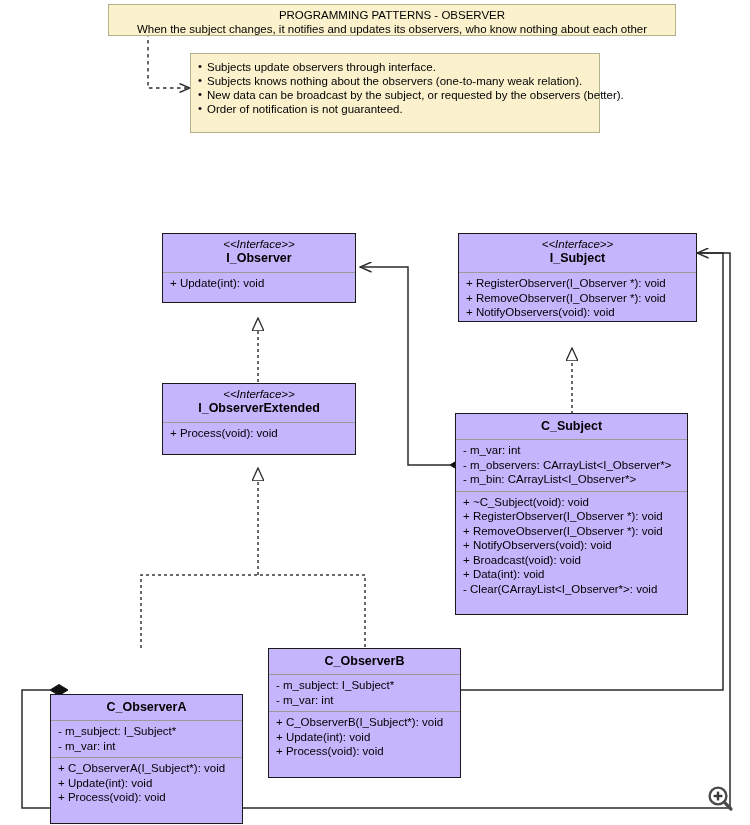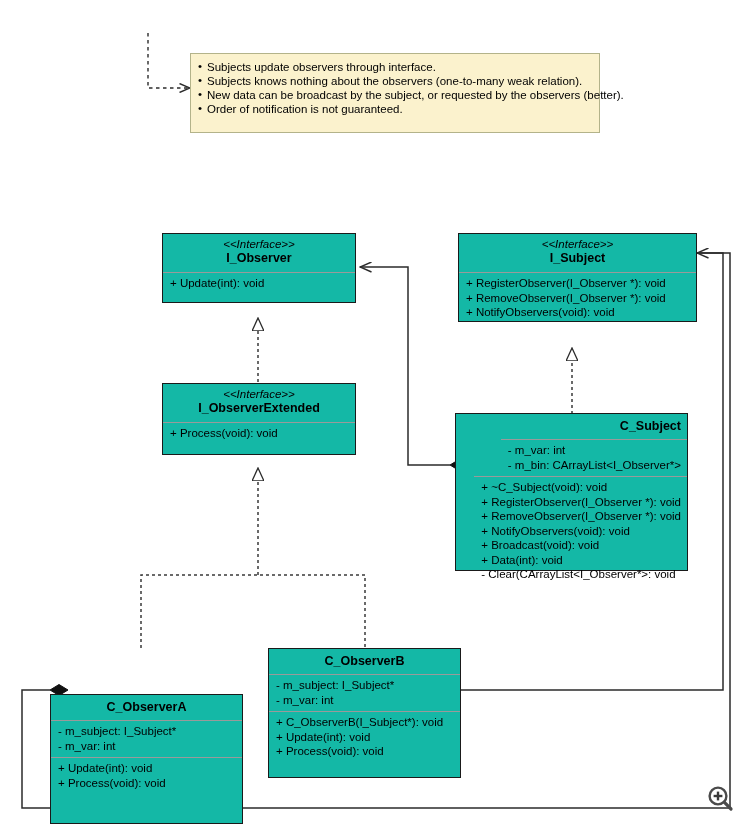"PROGRAMMING PATTERNS - OBSERVER" div.note { html: none -> <div> <div>PROGRAMMING PATTERNS - OBSERVER</div> <div>When the subject changes, it notifies and updates its observers, who know nothing about each other</div> </div> }
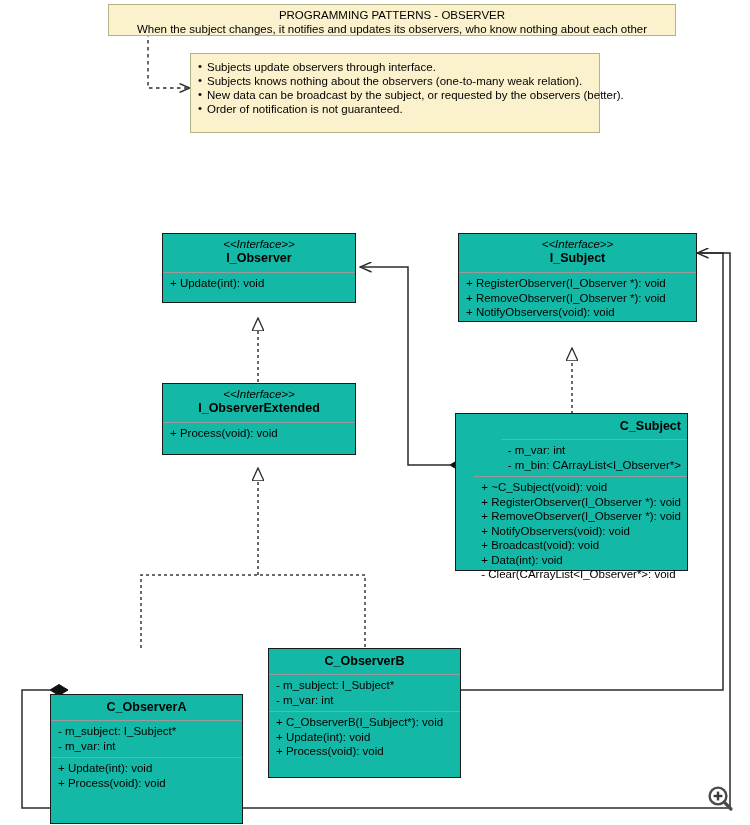"<<Interface>>" .cls { background: #14b8a6 -> #c4b5fd }
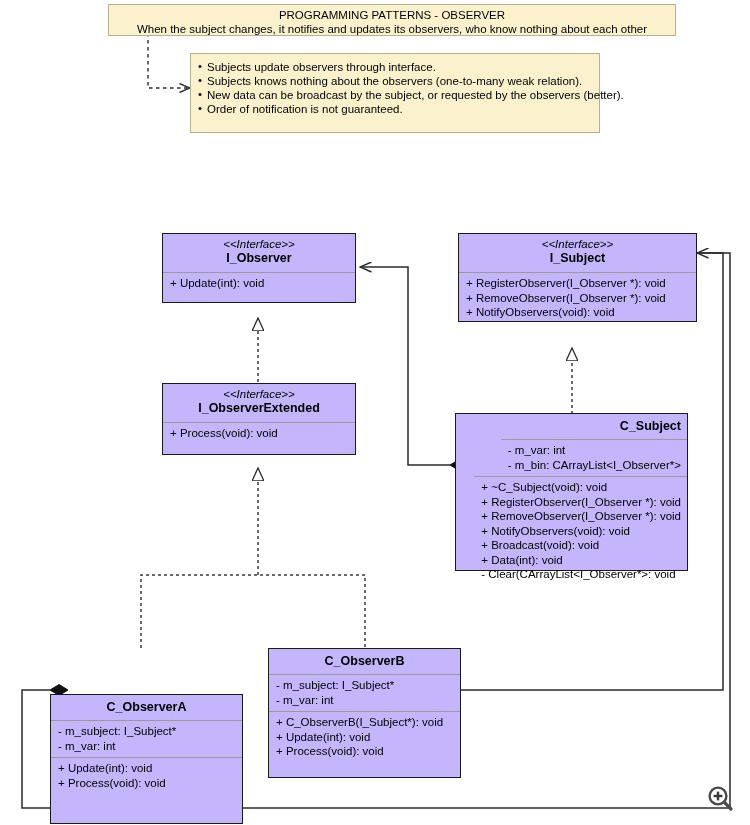"C_Subject" div.cls { align-items: flex-end -> none; height: 158px -> 202px }
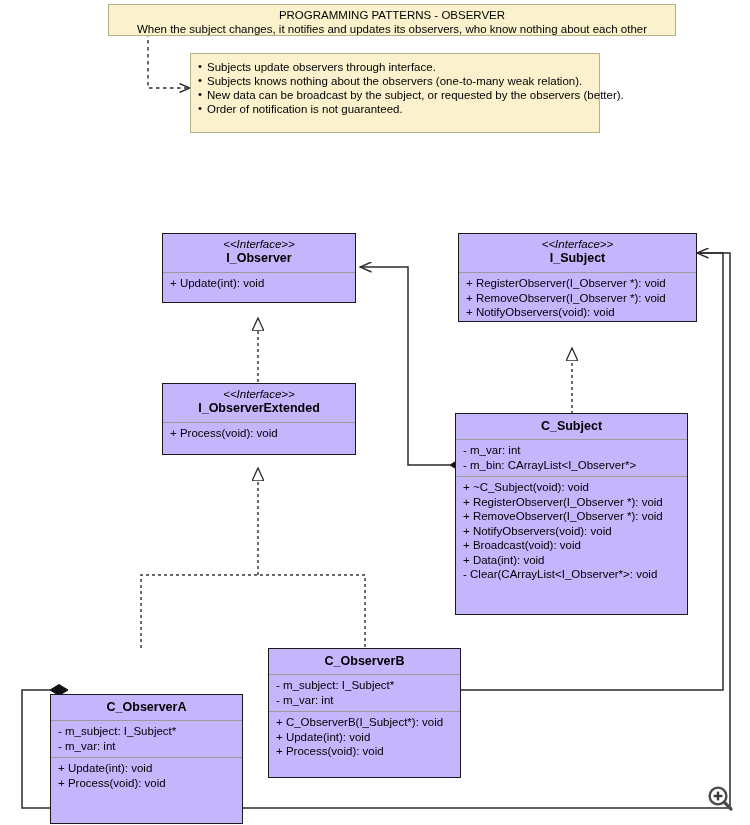"- m_observers: CArrayList<I_Observer*>" div.mem { html: none -> <div>- m_observers: CArrayList&lt;I_Observer*&gt;</div> }
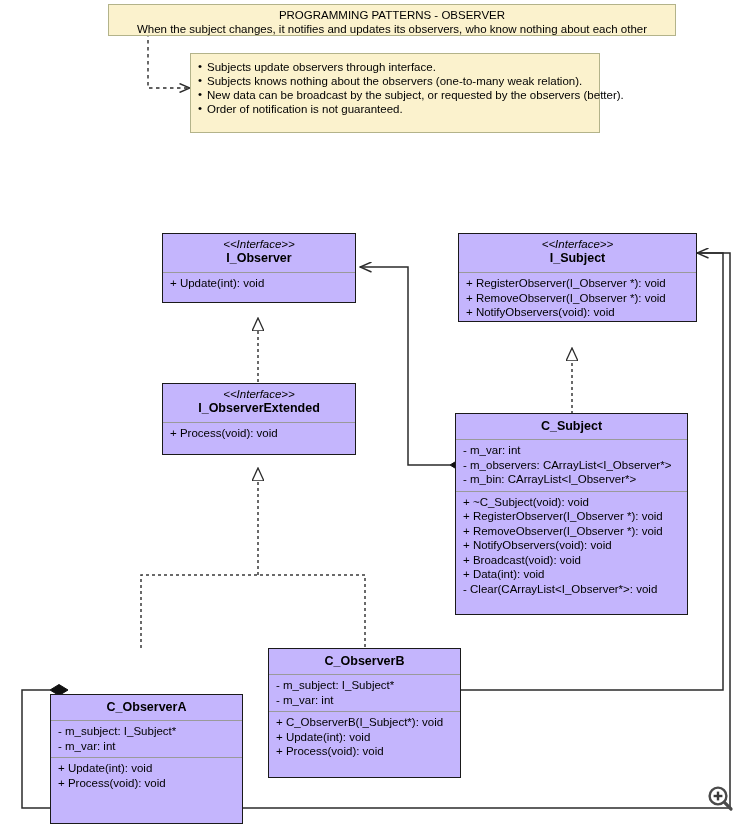"+ C_ObserverA(I_Subject*): void" div.mem { html: none -> <div>+ C_ObserverA(I_Subject*): void</div> }
